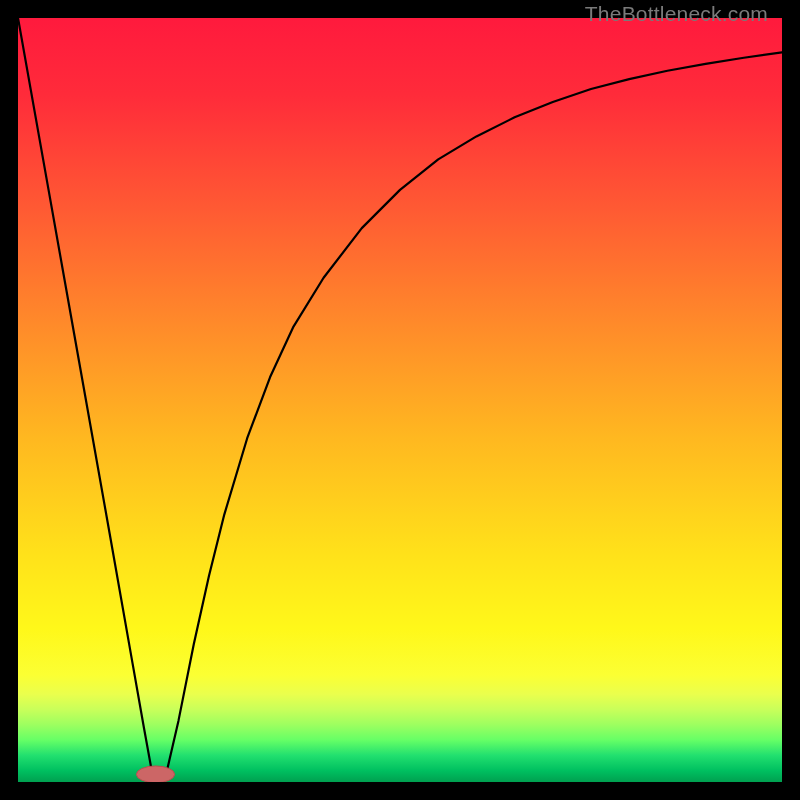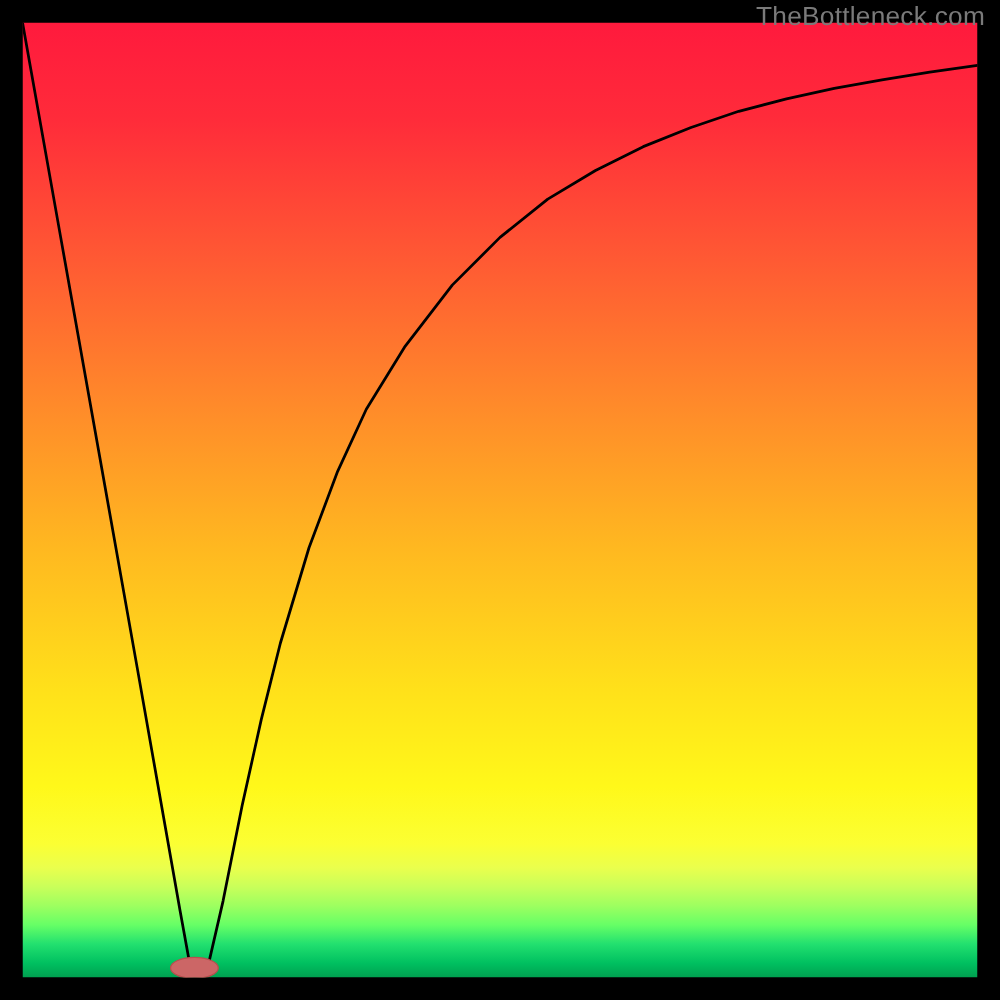"TheBottleneck.com" .watermark { right: 12px -> 32px }
